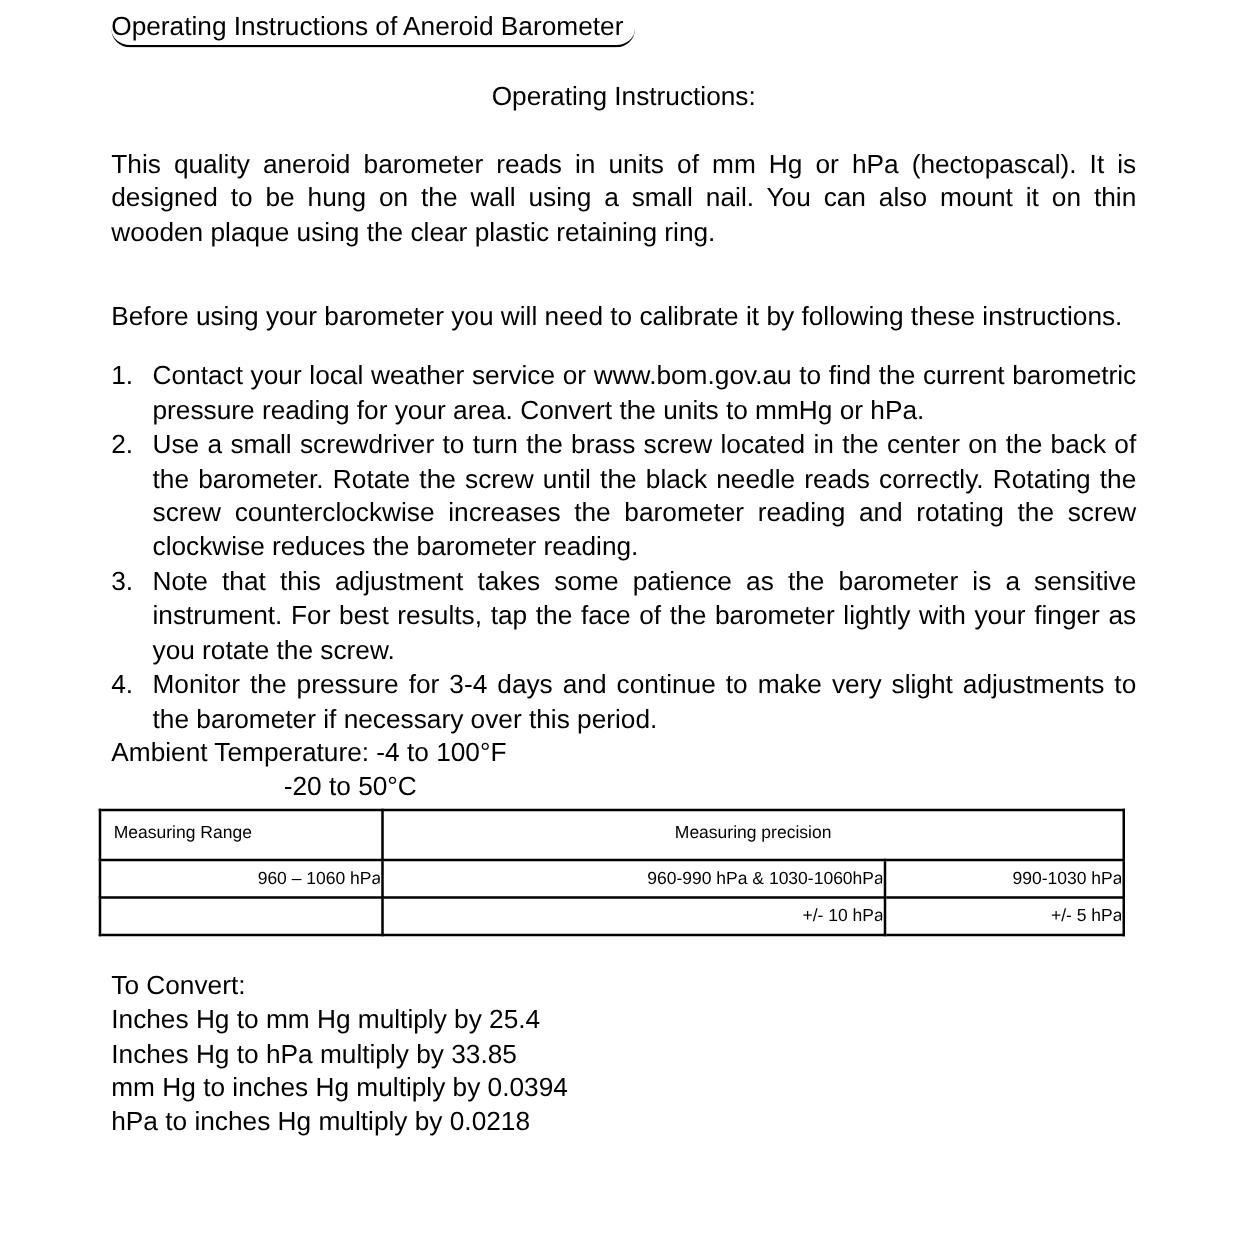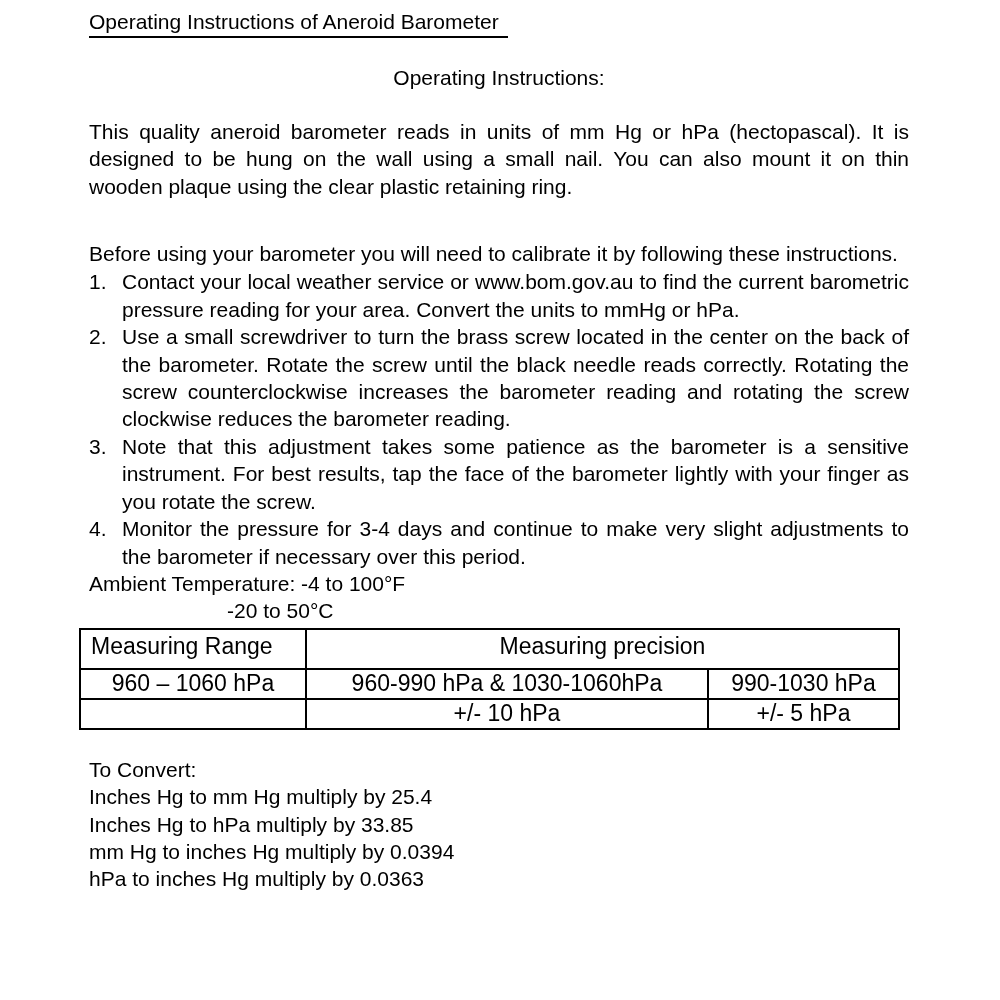"Operating Instructions of Aneroid" * { border-radius: none -> 20px }
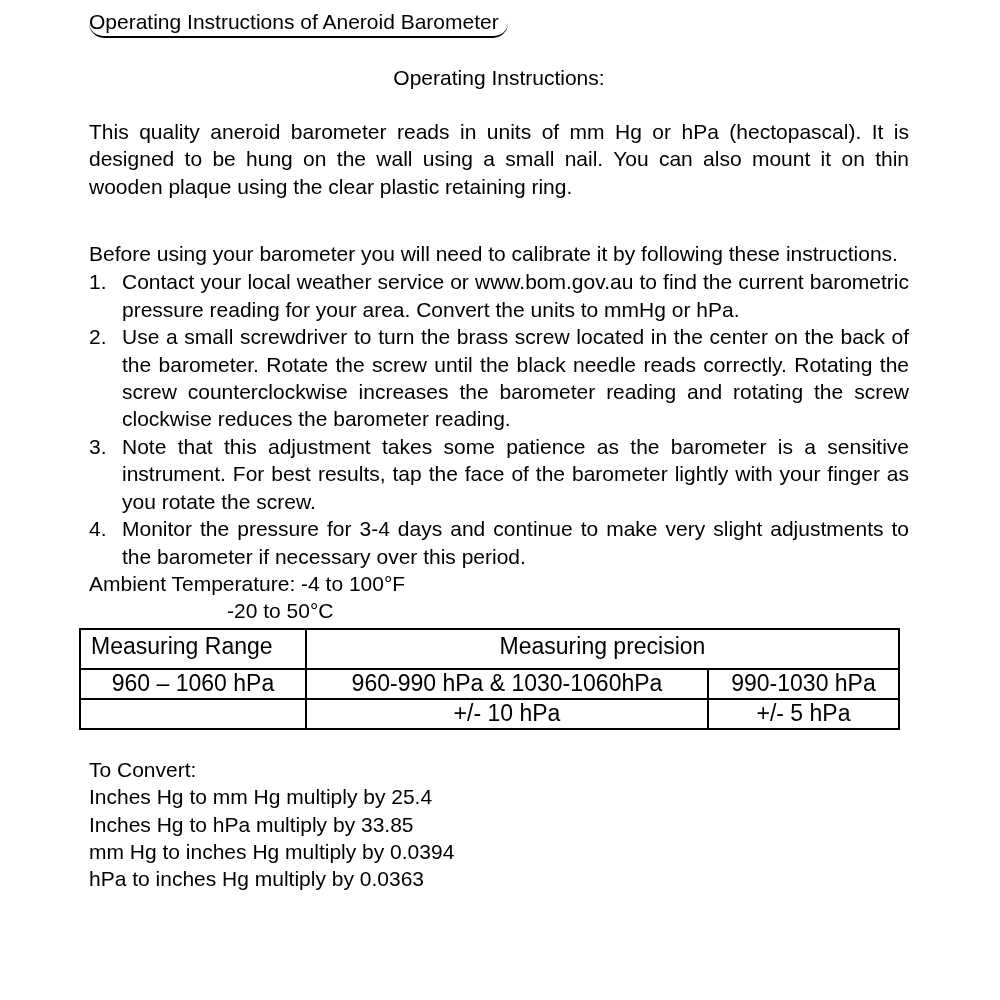"Contact your local weather service" ol.steps { margin-top: 1px -> 20px }
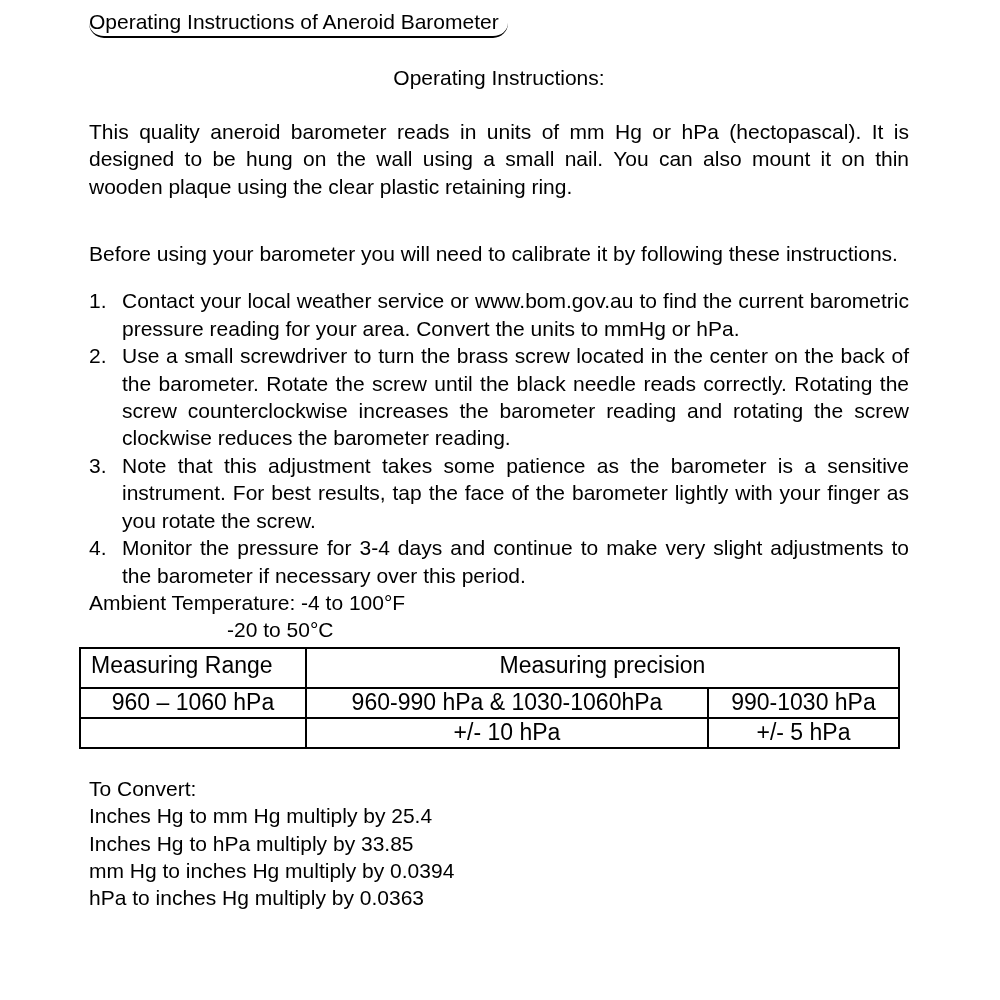"Measuring Range" table.spec-table td { font-size: 23px -> 14px }
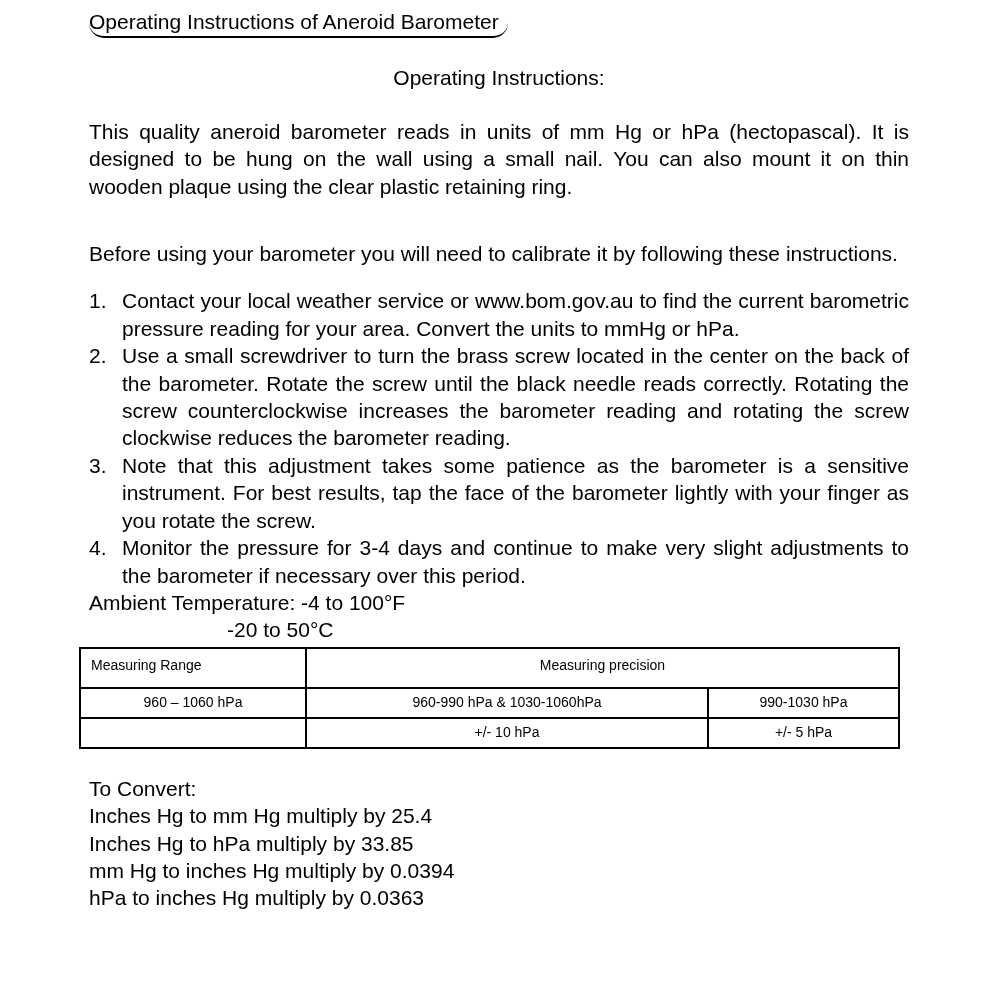"960 – 1060 hPa" tr.data-row td { text-align: center -> right }
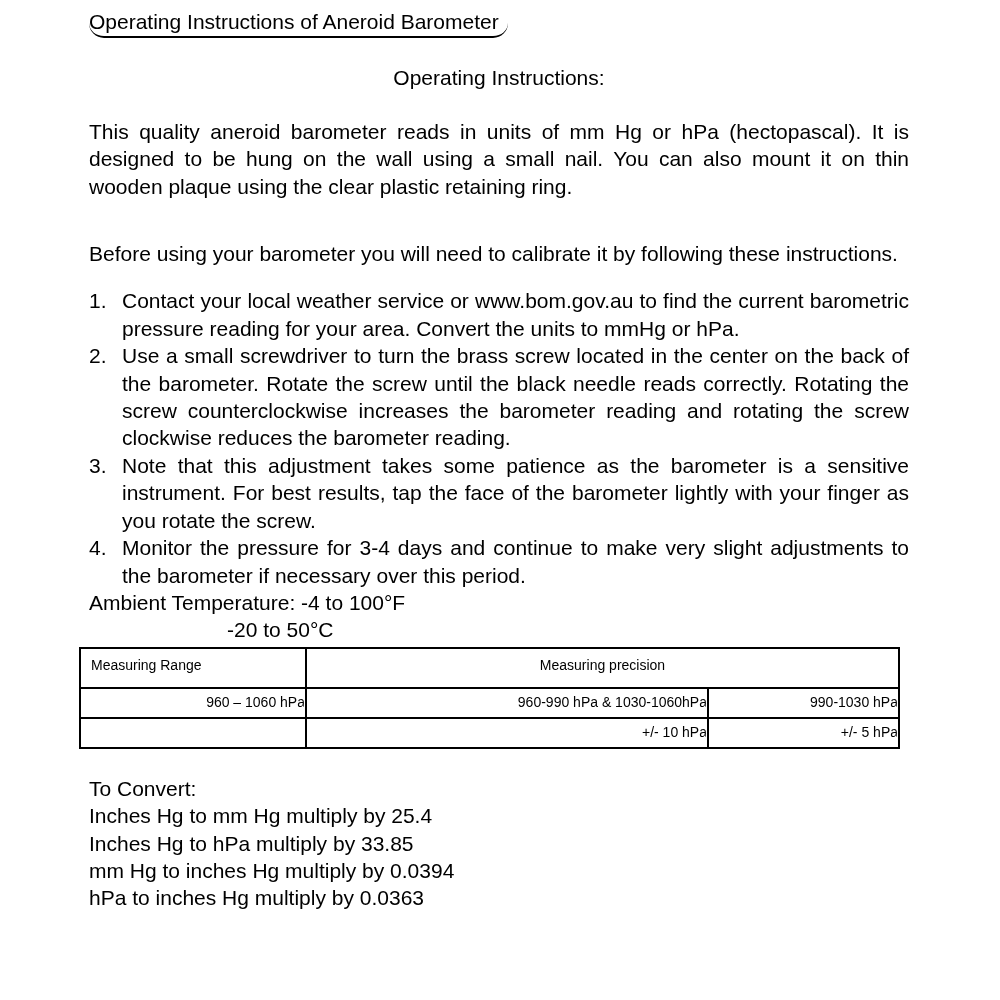"hPa to inches Hg multiply" div { text: 0.0363 -> 0.0218 }
